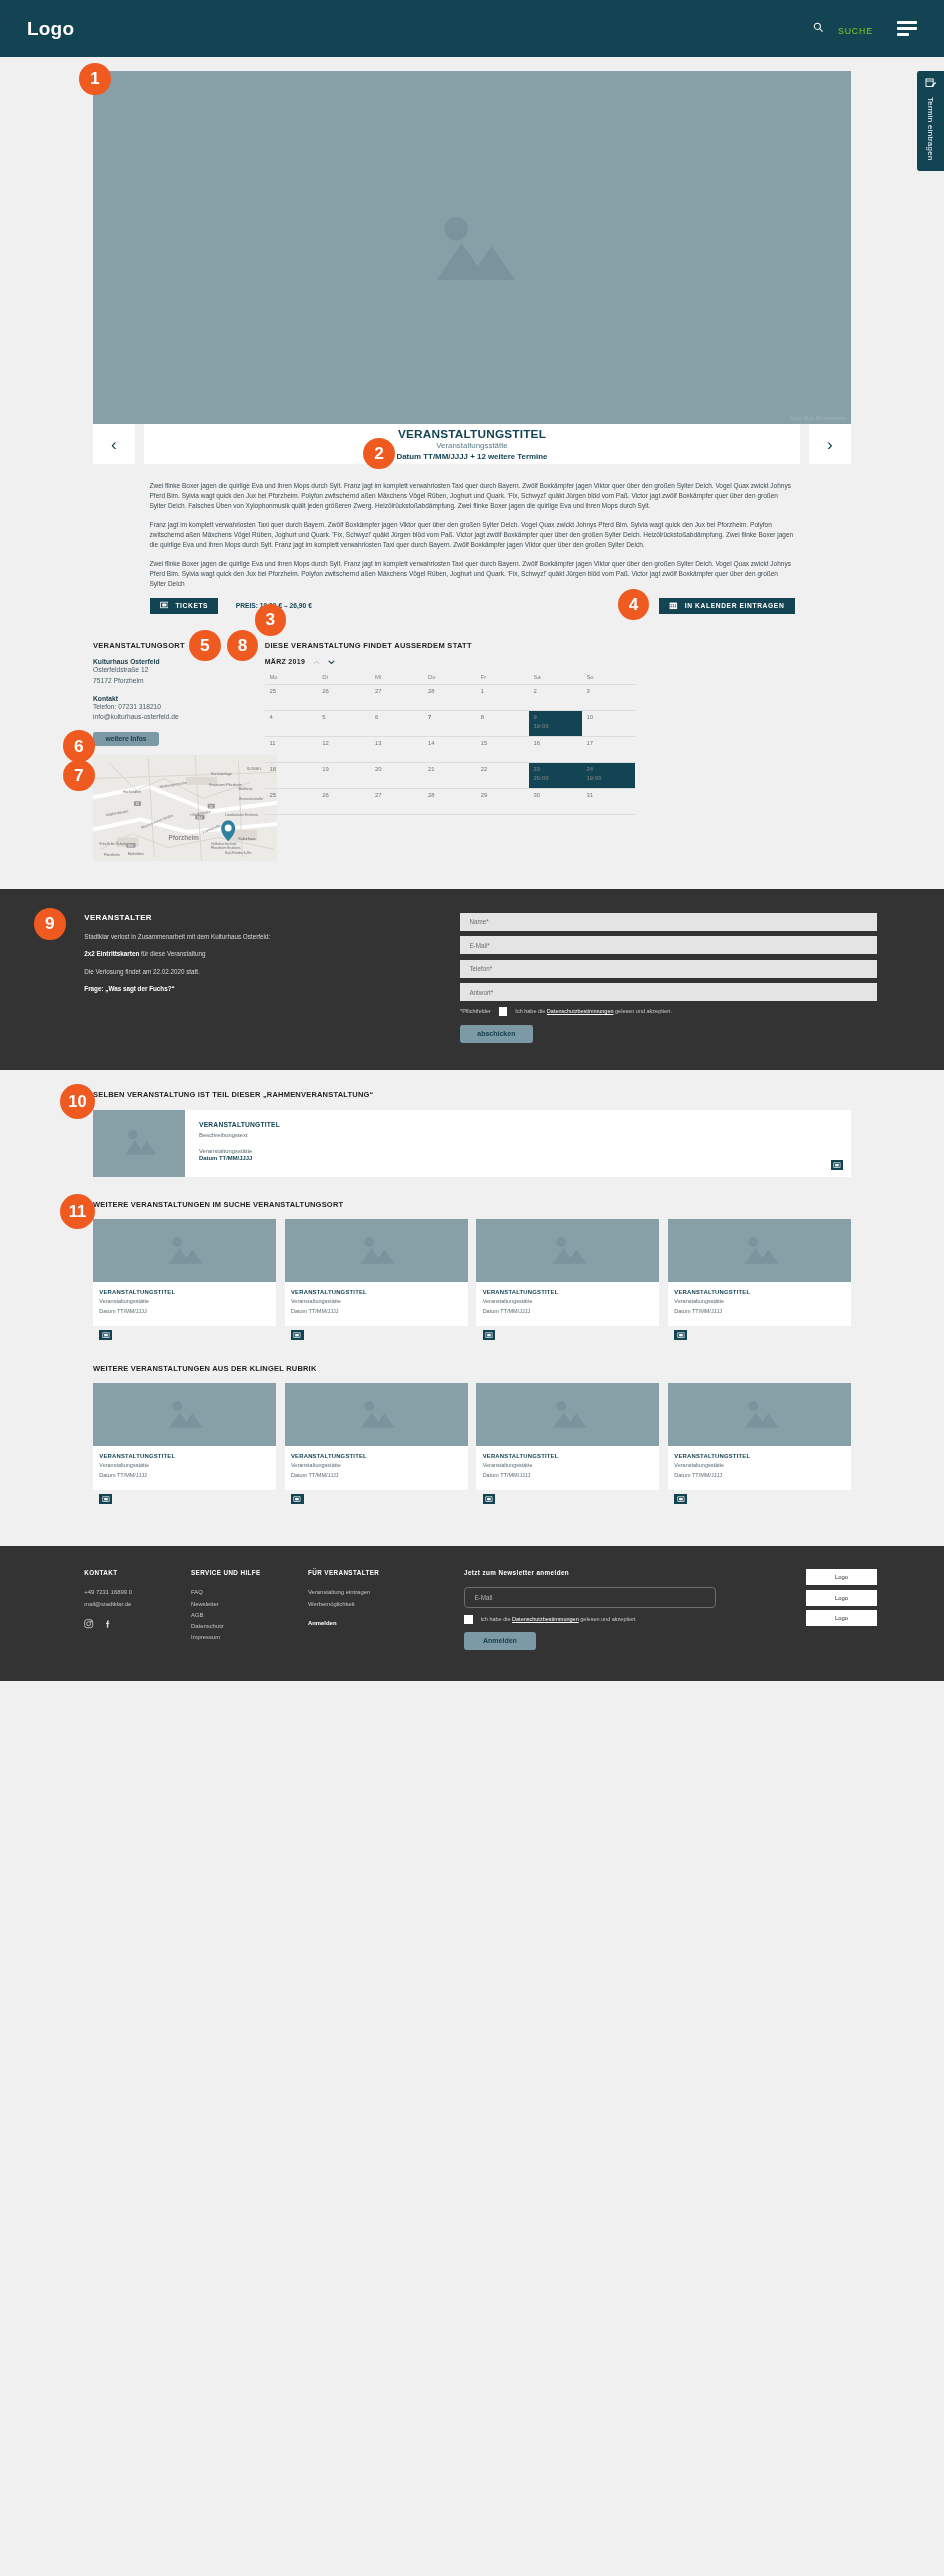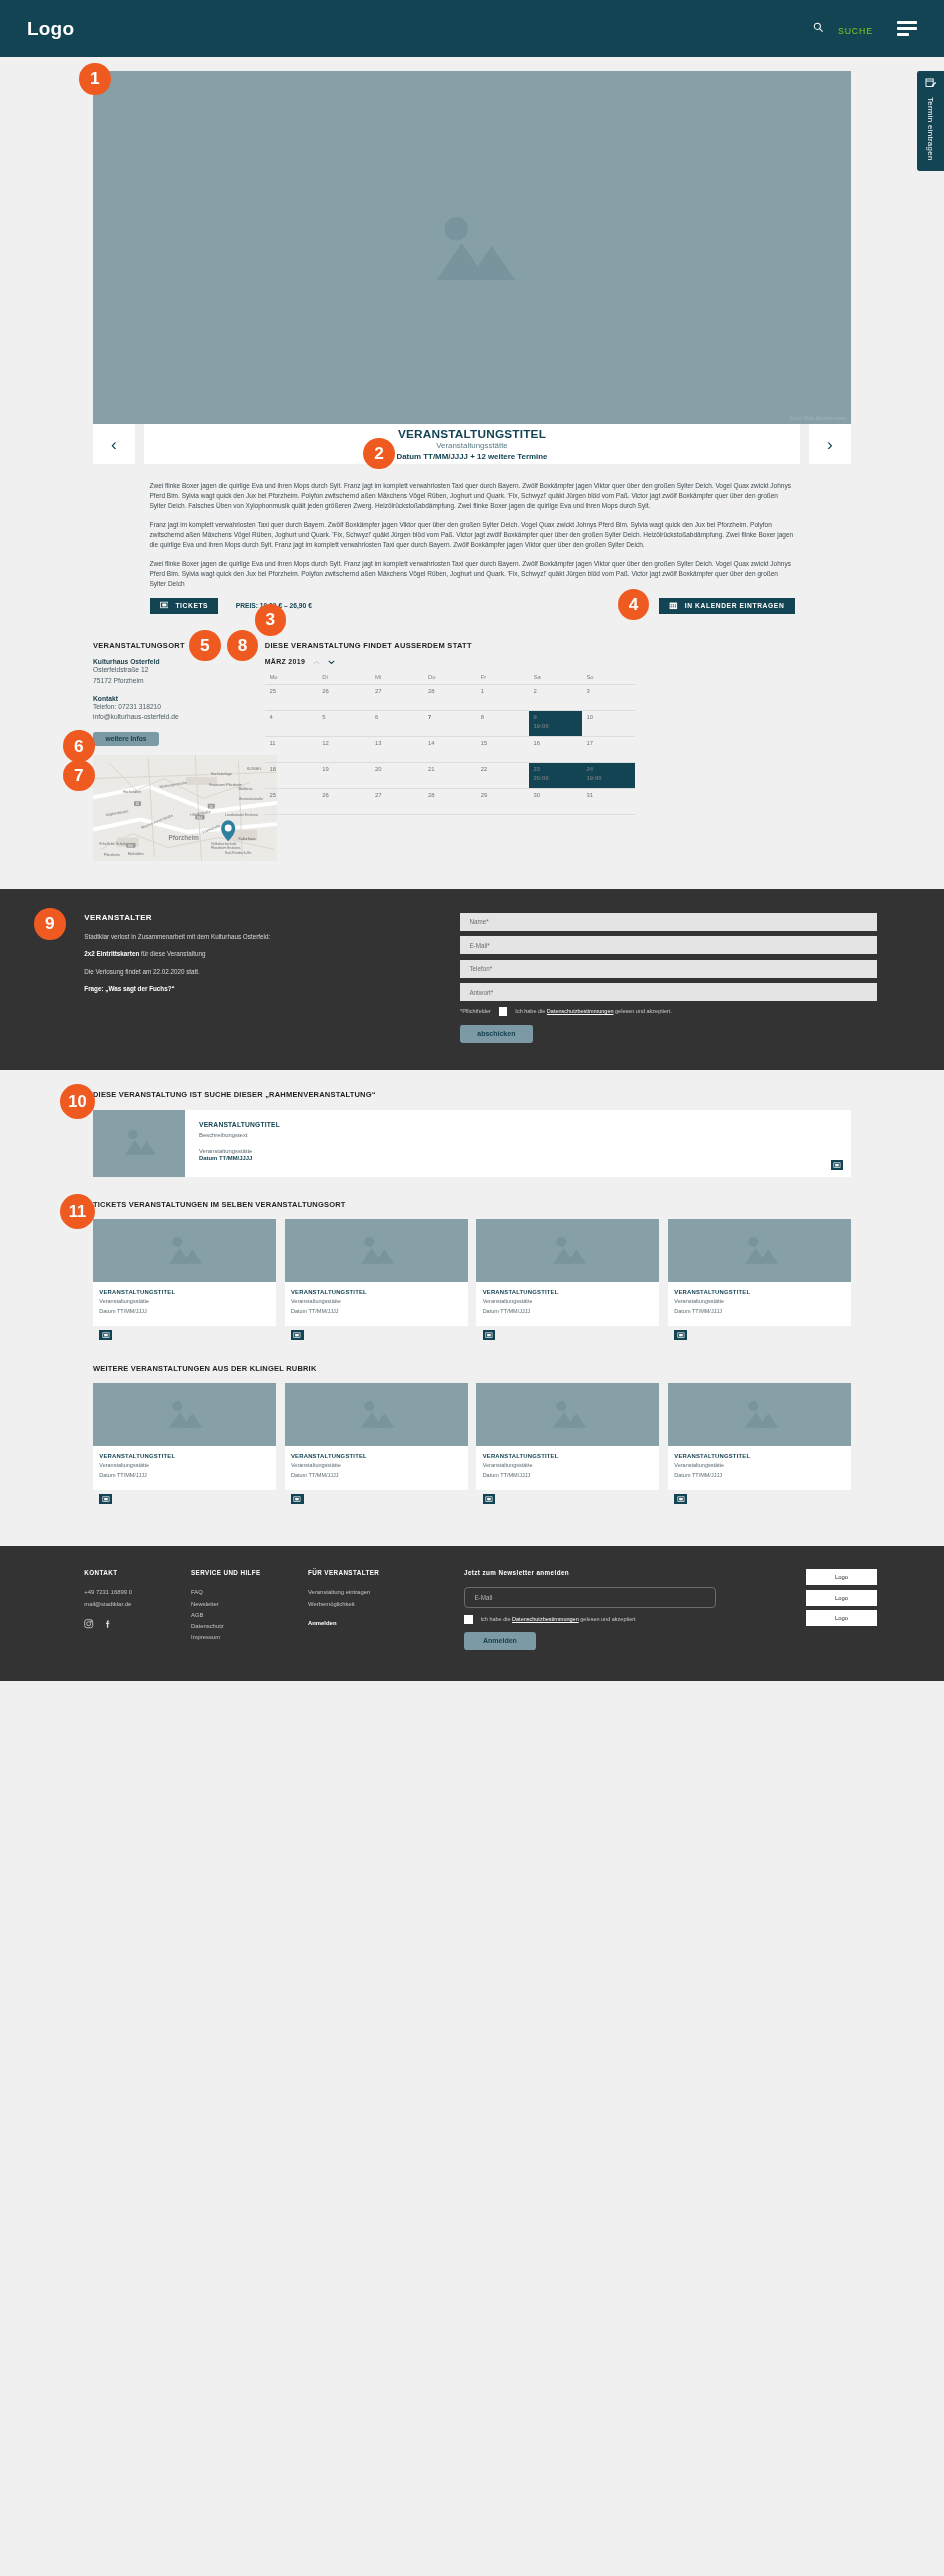"DIESE VERANSTALTUNG IST SUCHE DIESER" div.s-head { text: DIESE VERANSTALTUNG IST SUCHE -> SELBEN VERANSTALTUNG IST TEIL }
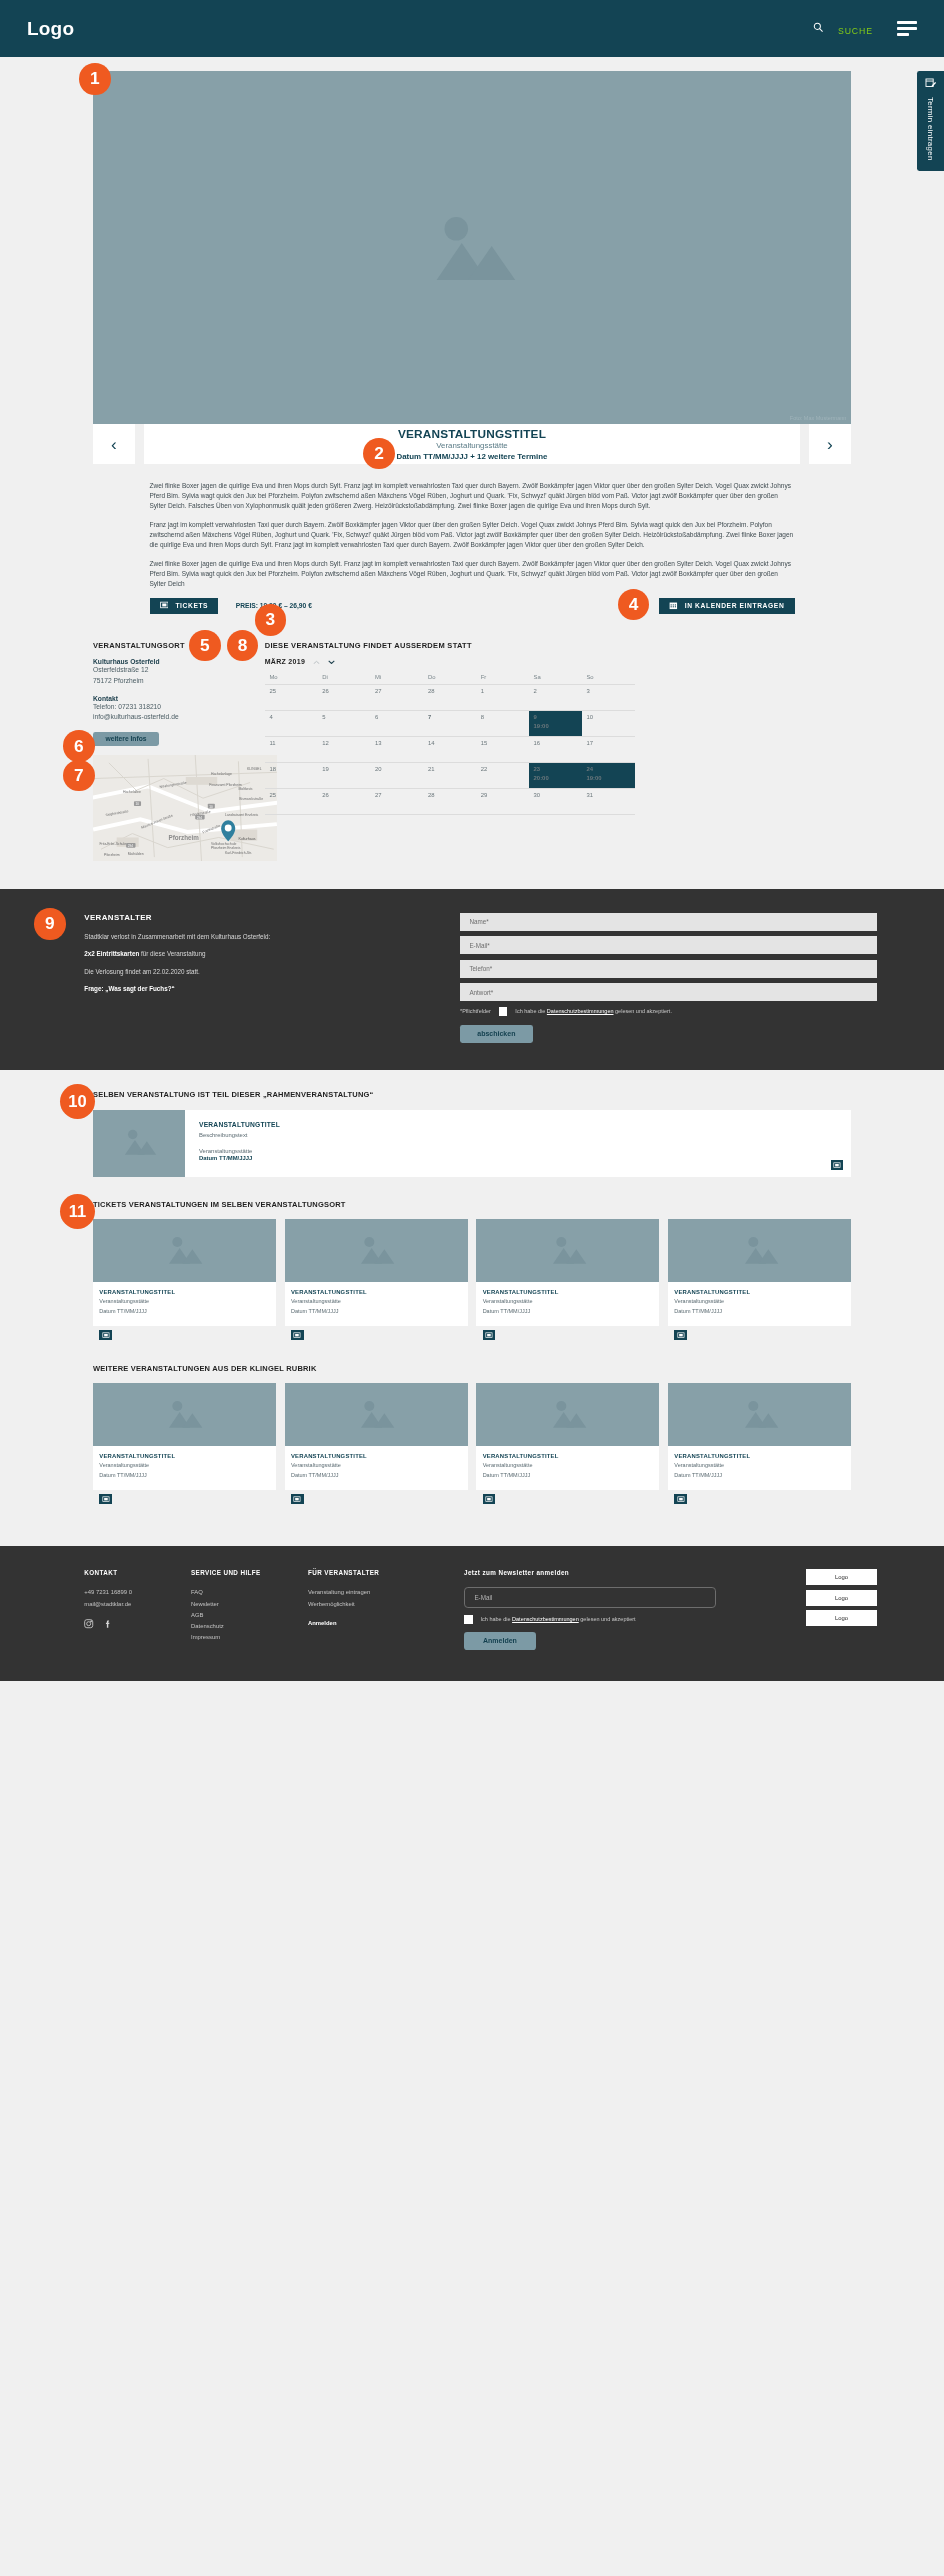"TICKETS VERANSTALTUNGEN IM SELBEN" div.s-head { text: TICKETS VERANSTALTUNGEN IM SELBEN -> WEITERE VERANSTALTUNGEN IM SUCHE }
